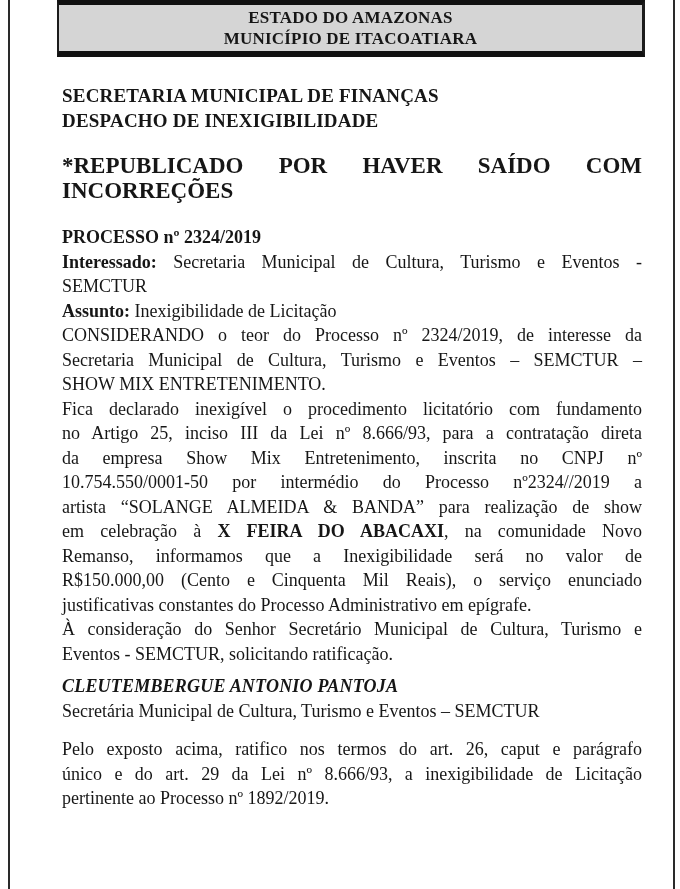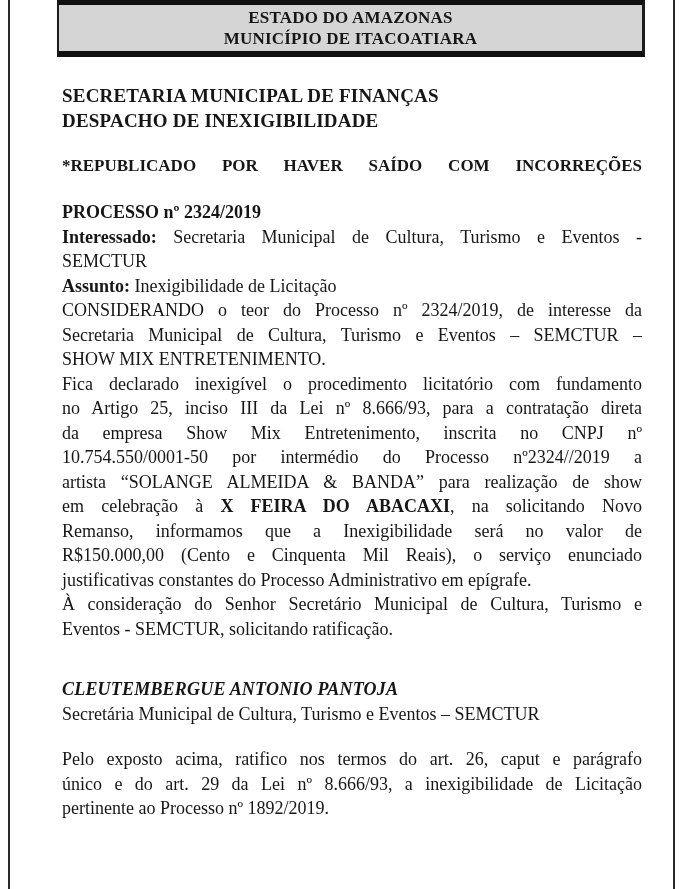"*REPUBLICADO POR HAVER SAÍDO COM" .notice { font-size: 17px -> 23px }
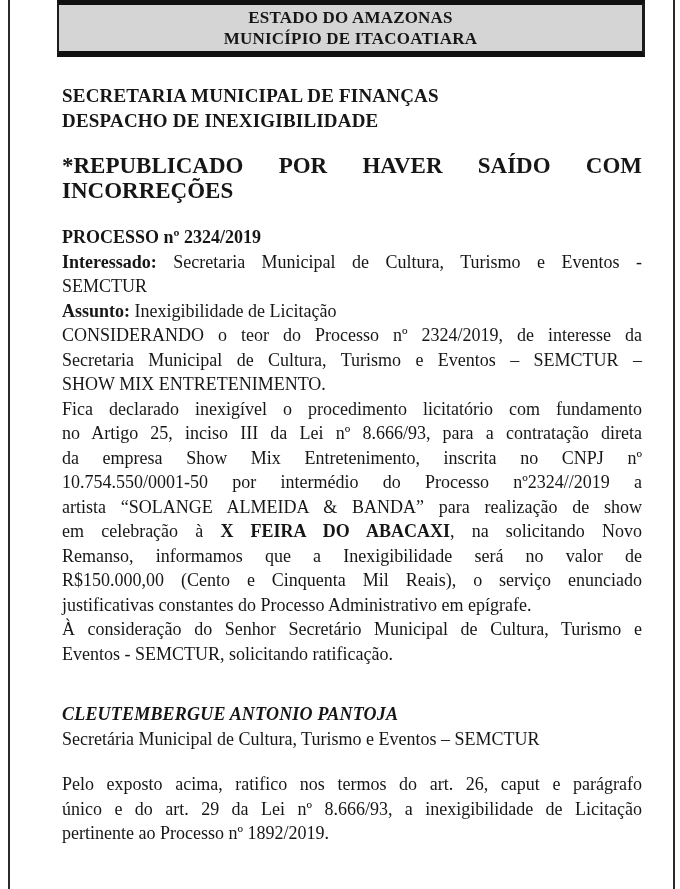", na solicitando Novo" span { text: solicitando -> comunidade }
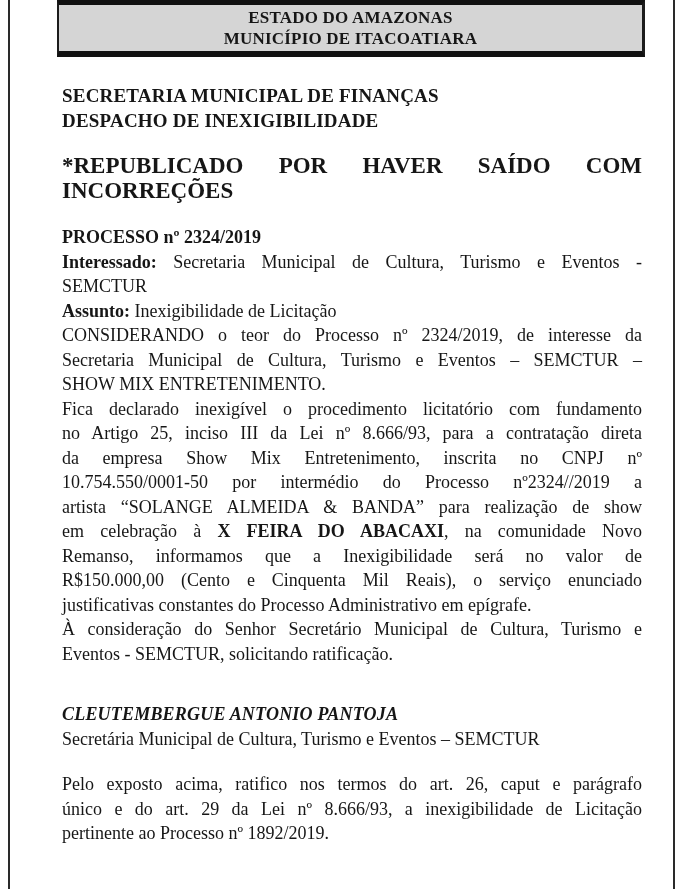"CLEUTEMBERGUE ANTONIO PANTOJA" .sig-block { margin-top: 36px -> 8px }
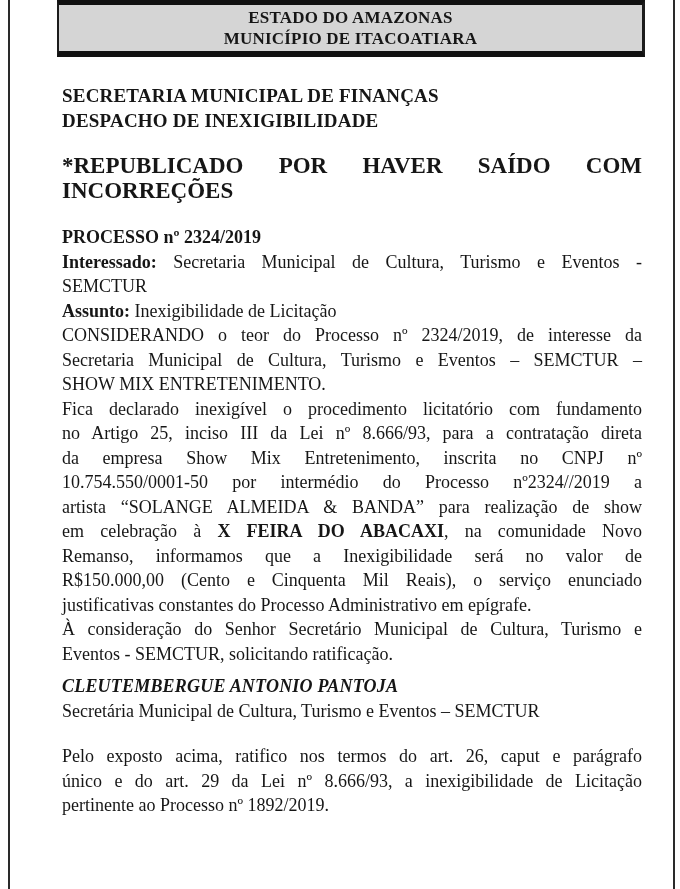"Pelo exposto acima, ratifico nos" .final-block { margin-top: 21px -> 14px }
